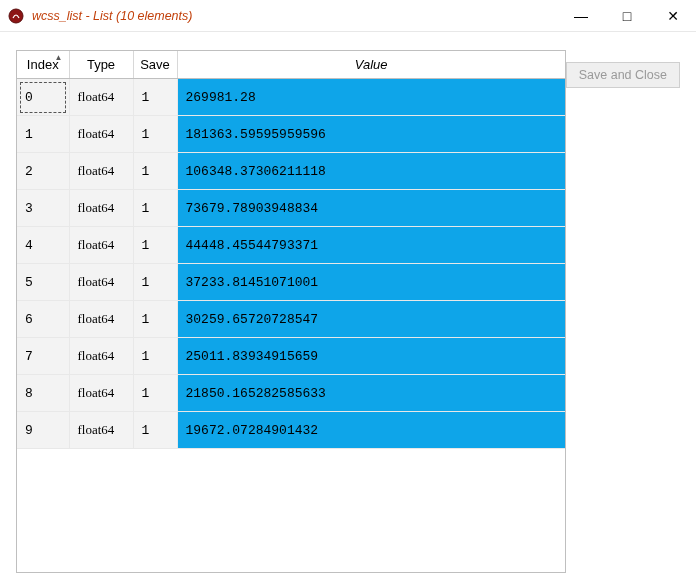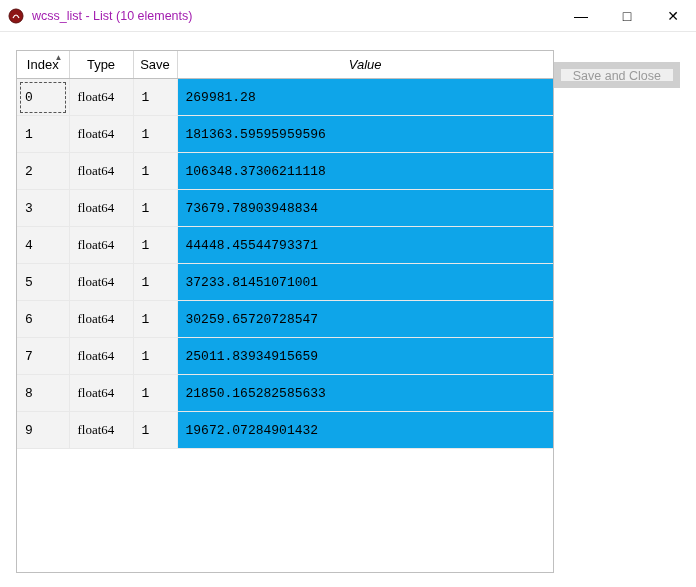"wcss_list - List (10 elements)" .titlebar .title-text { color: #a21caf -> #c2410c; font-style: none -> italic }
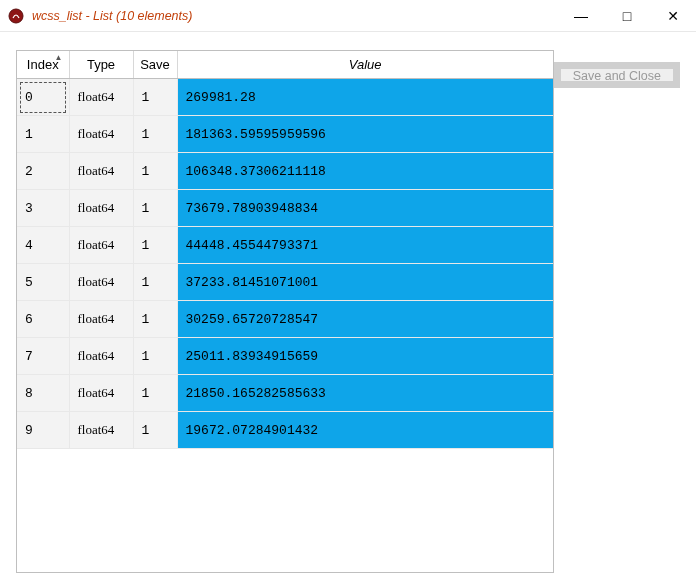"Save and Close" .btn { border: 7px solid #000000 -> 1px solid #000000 }
